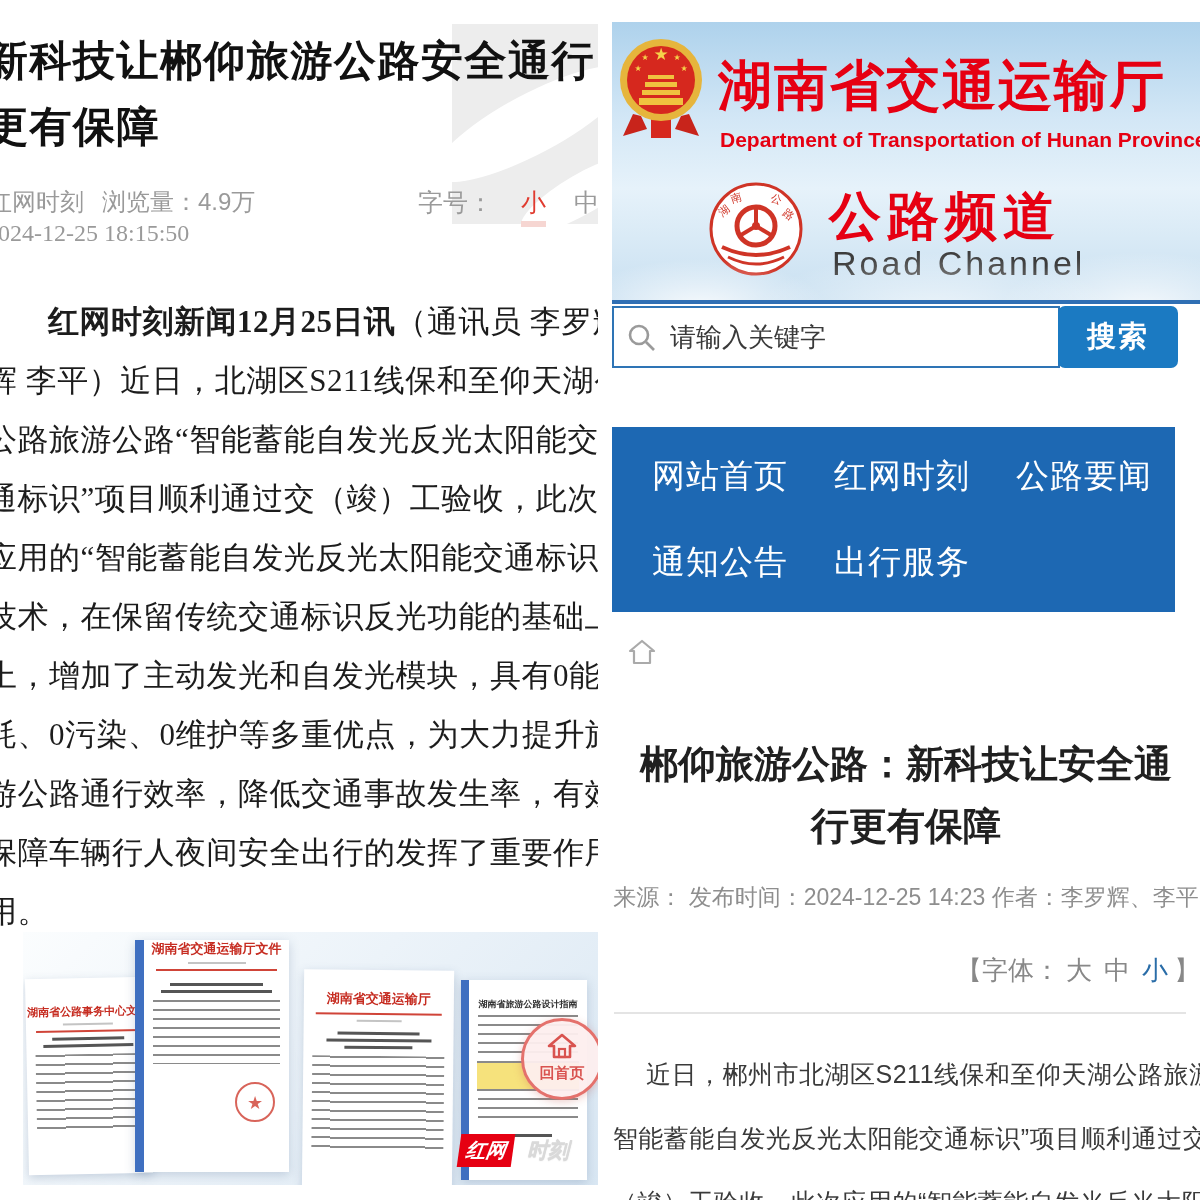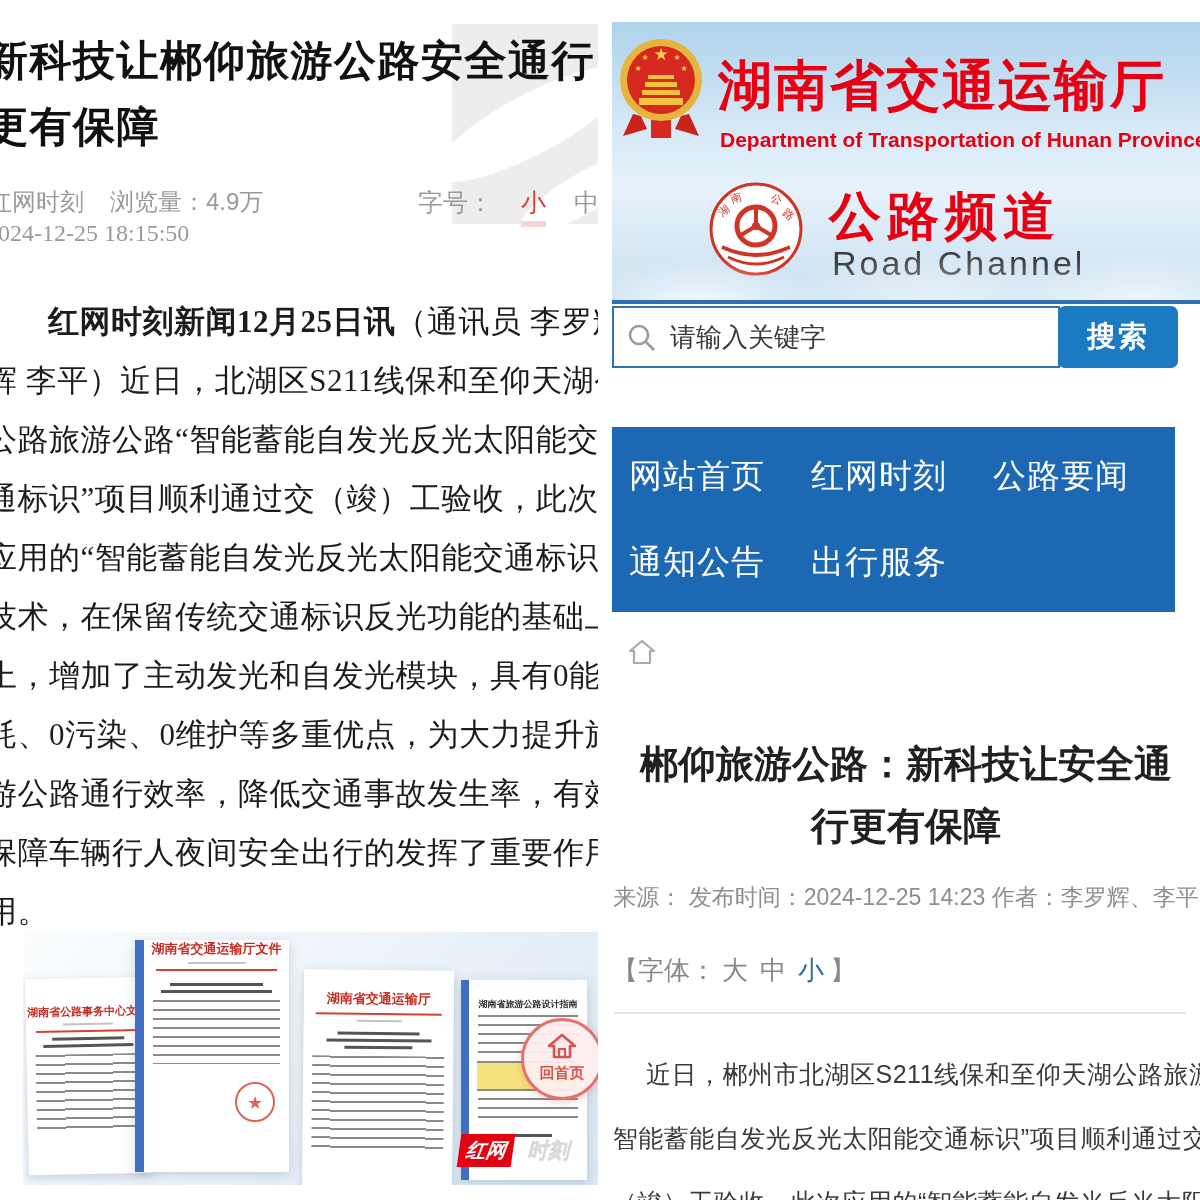"浏览量：" .l-meta .views-label { margin-left: 26px -> 18px }
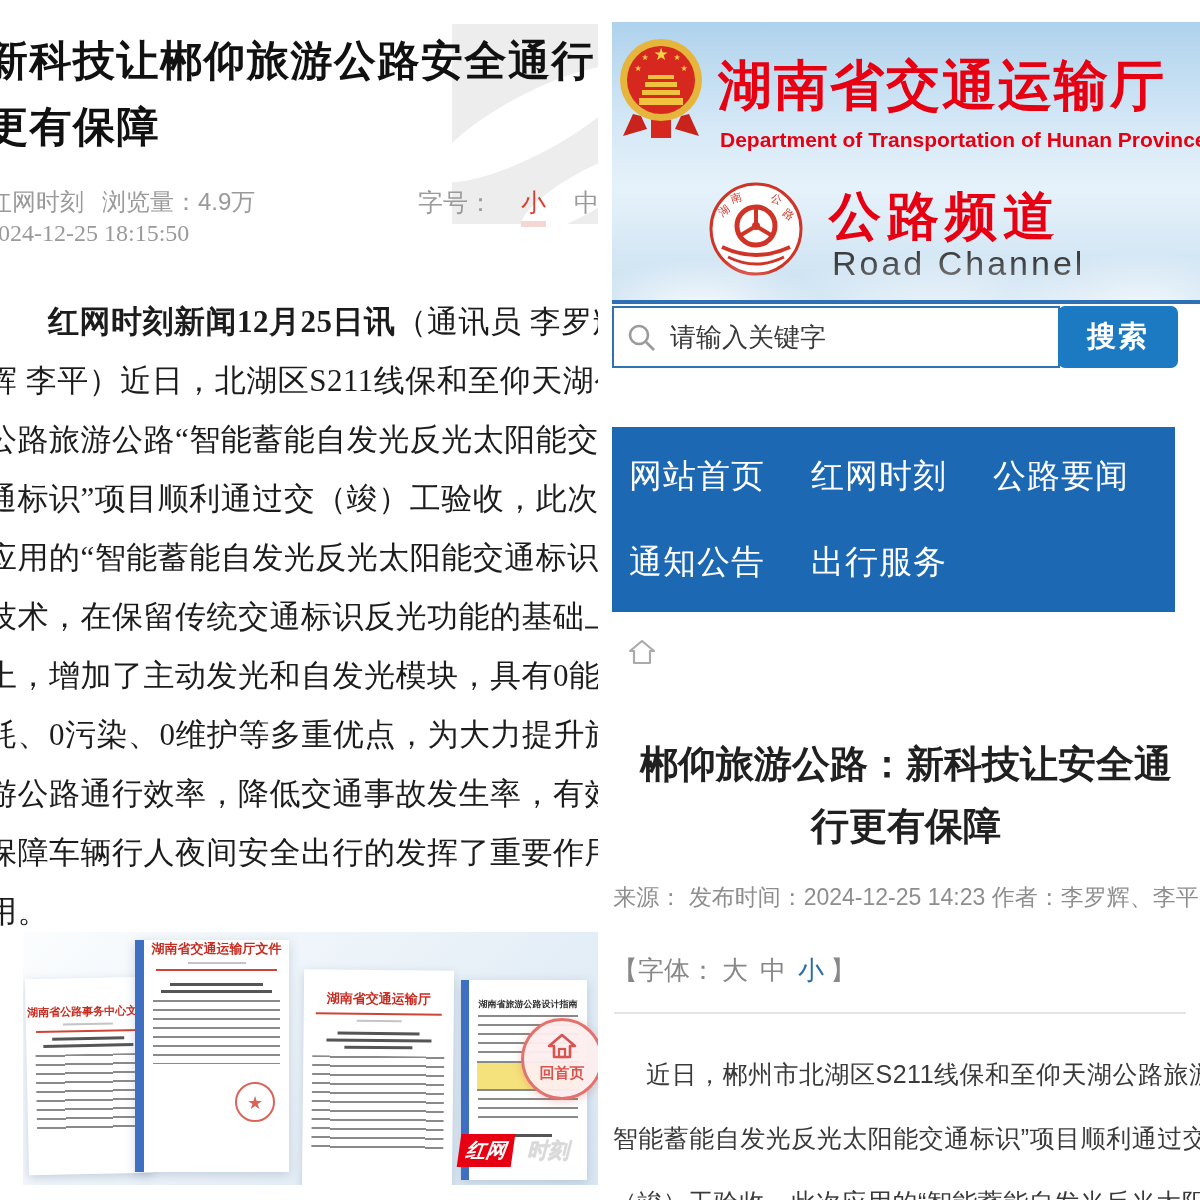"网站首页" .nav-item { text-align: none -> center }
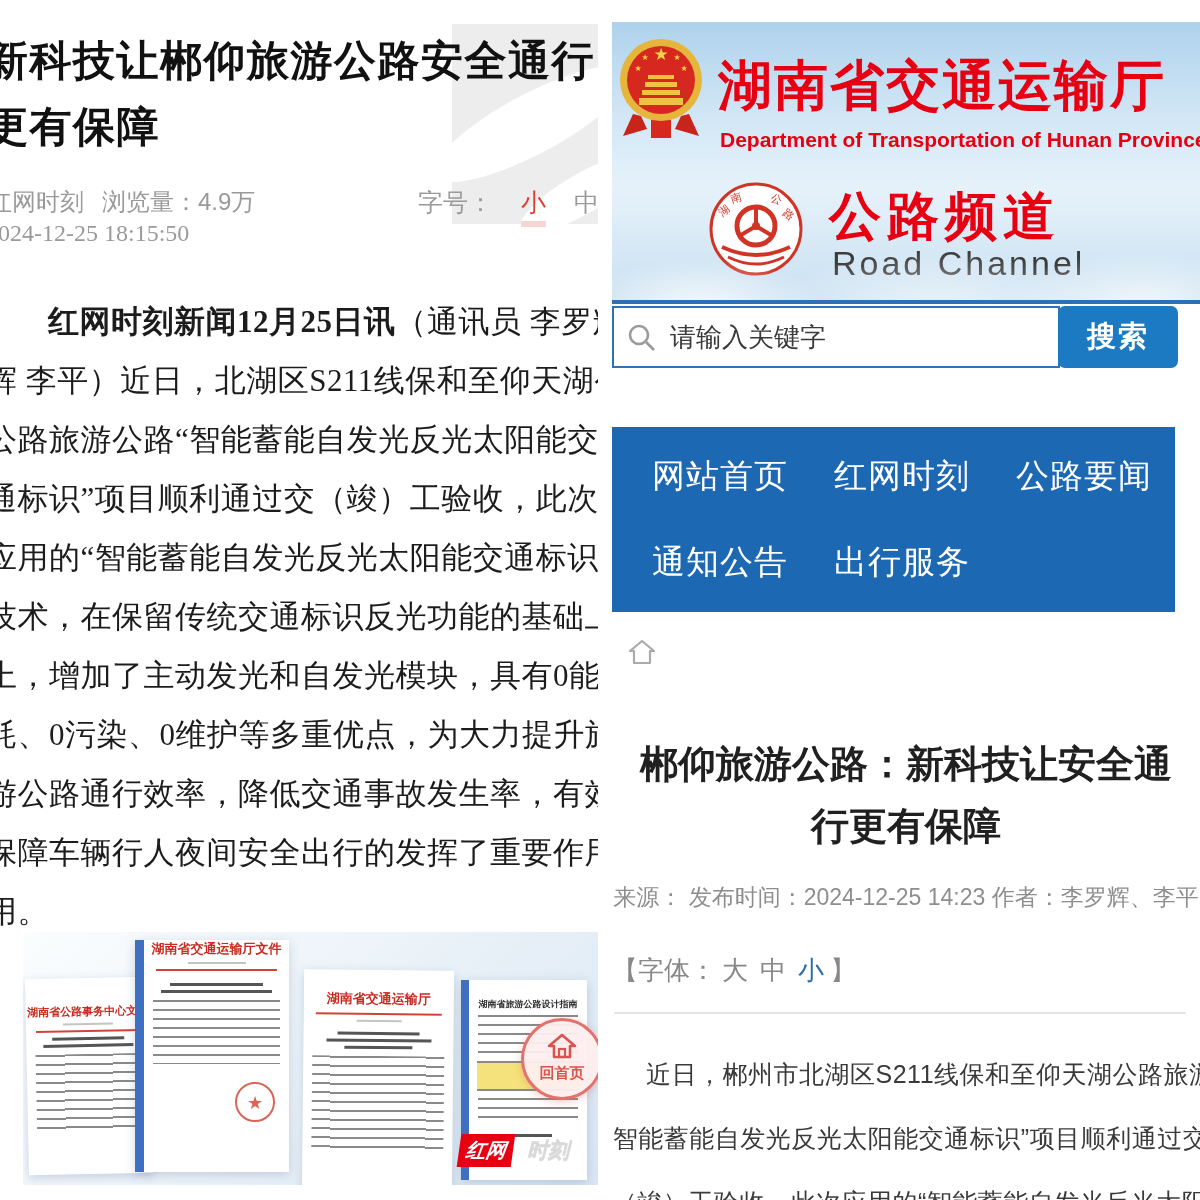"【字体： 大 中 小 】" .r-fontsel { text-align: left -> right }
